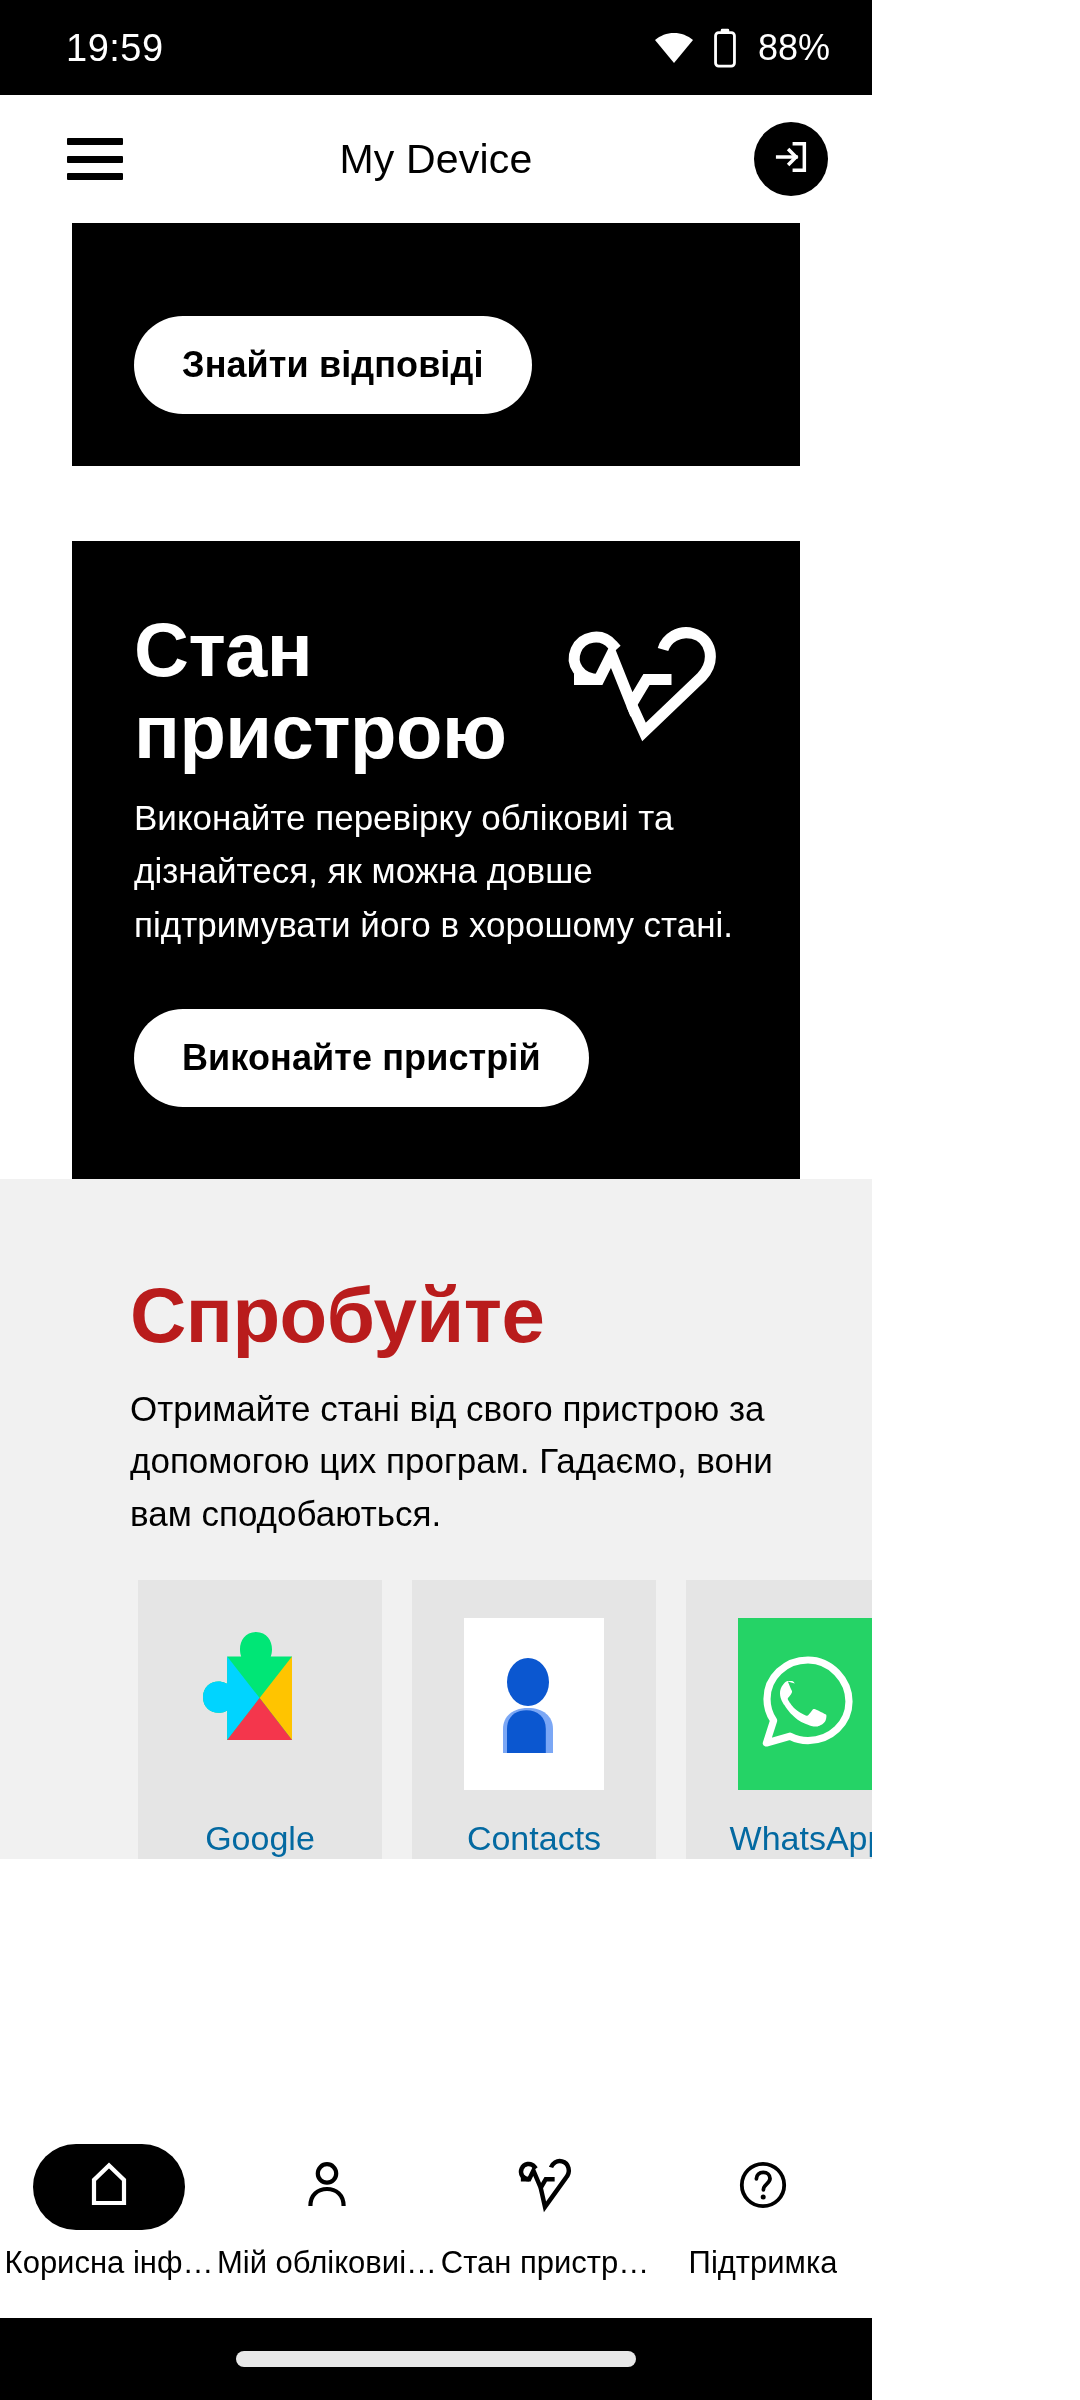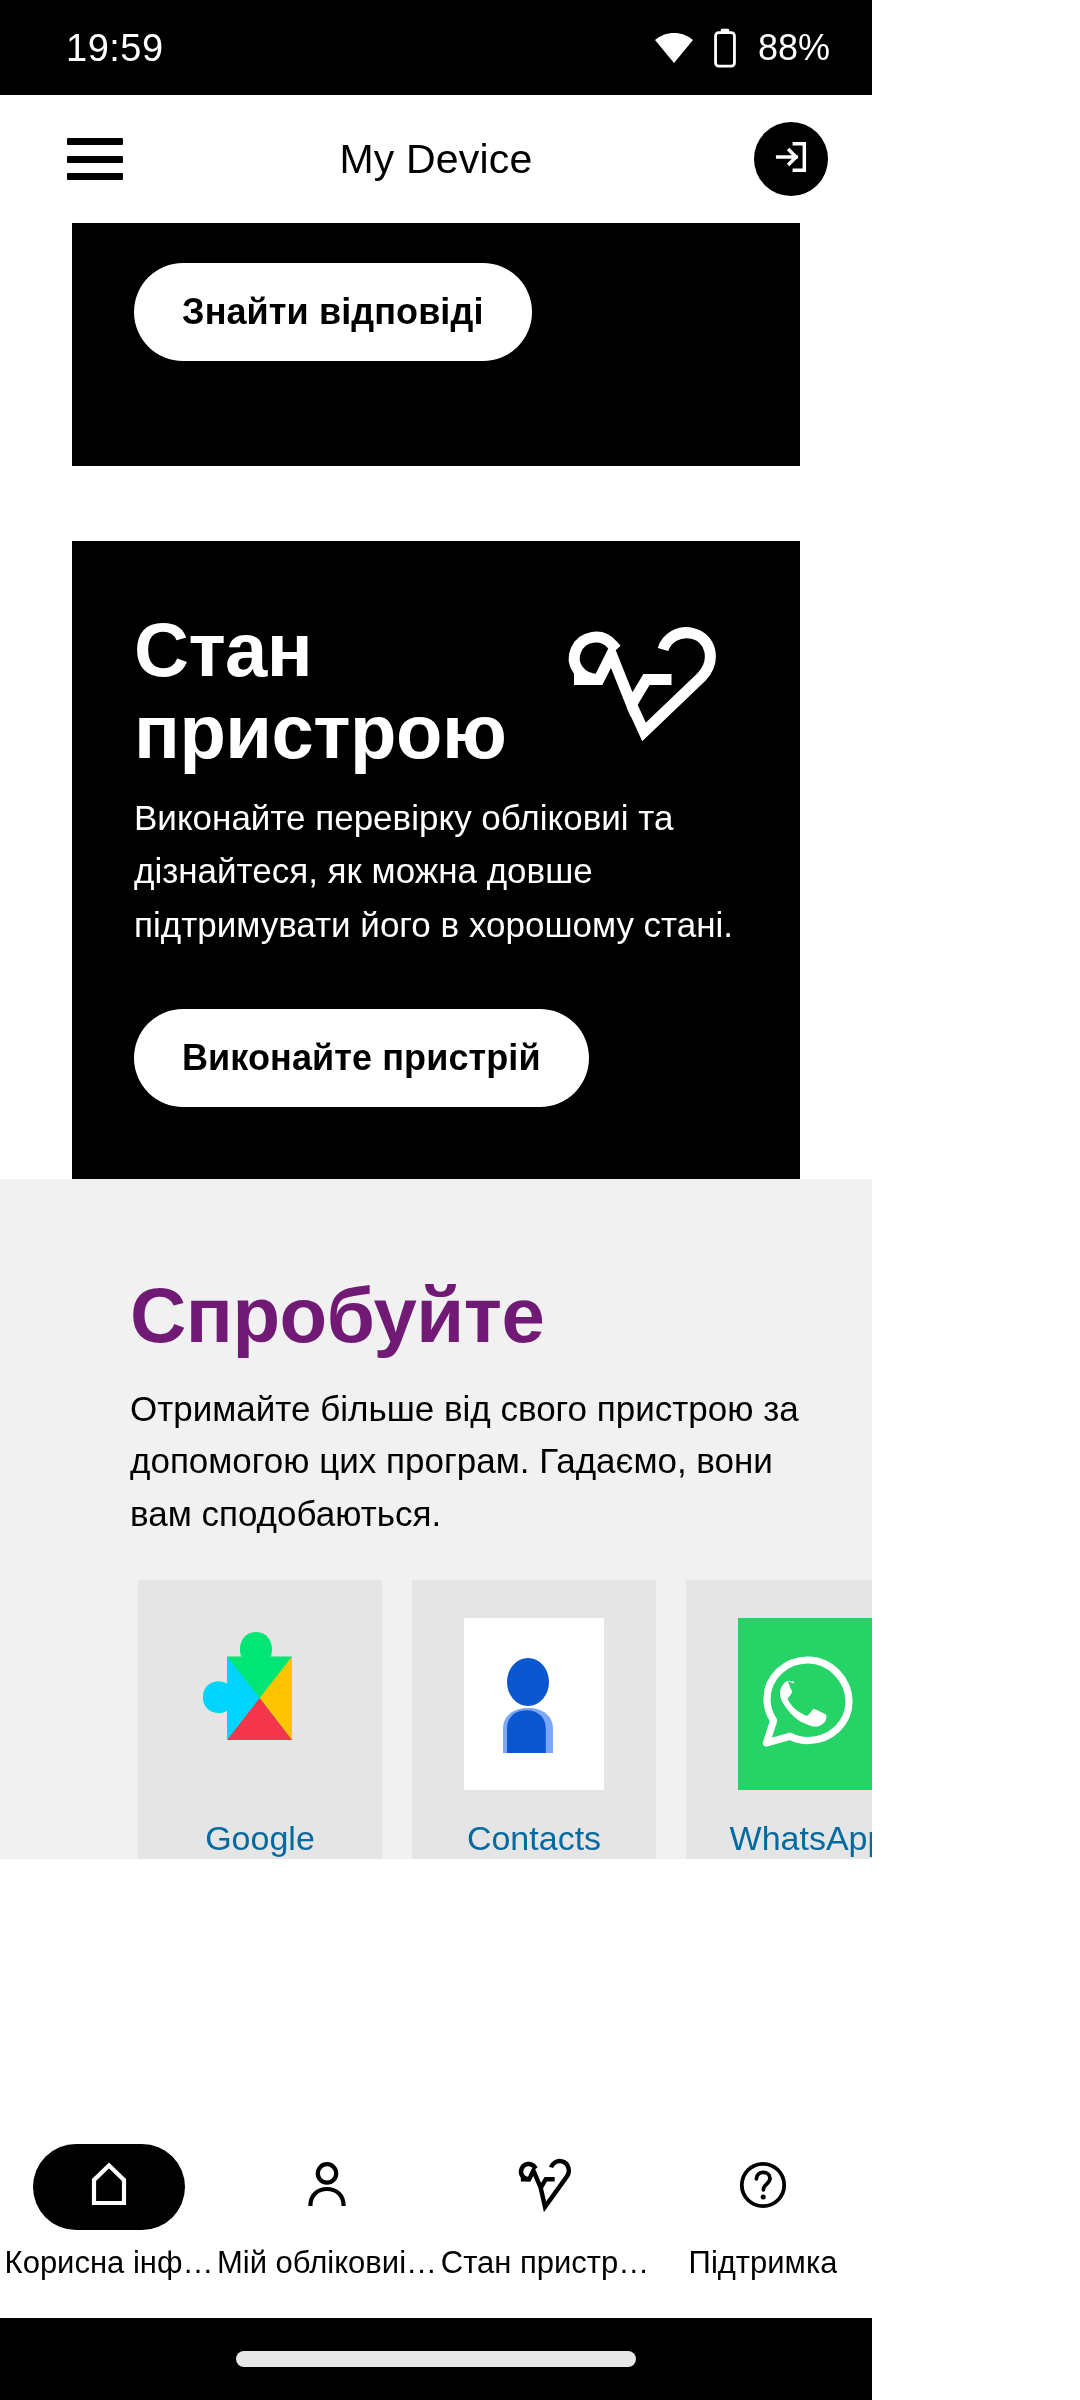"Знайти відповіді" #promo-card { align-items: flex-start -> center }
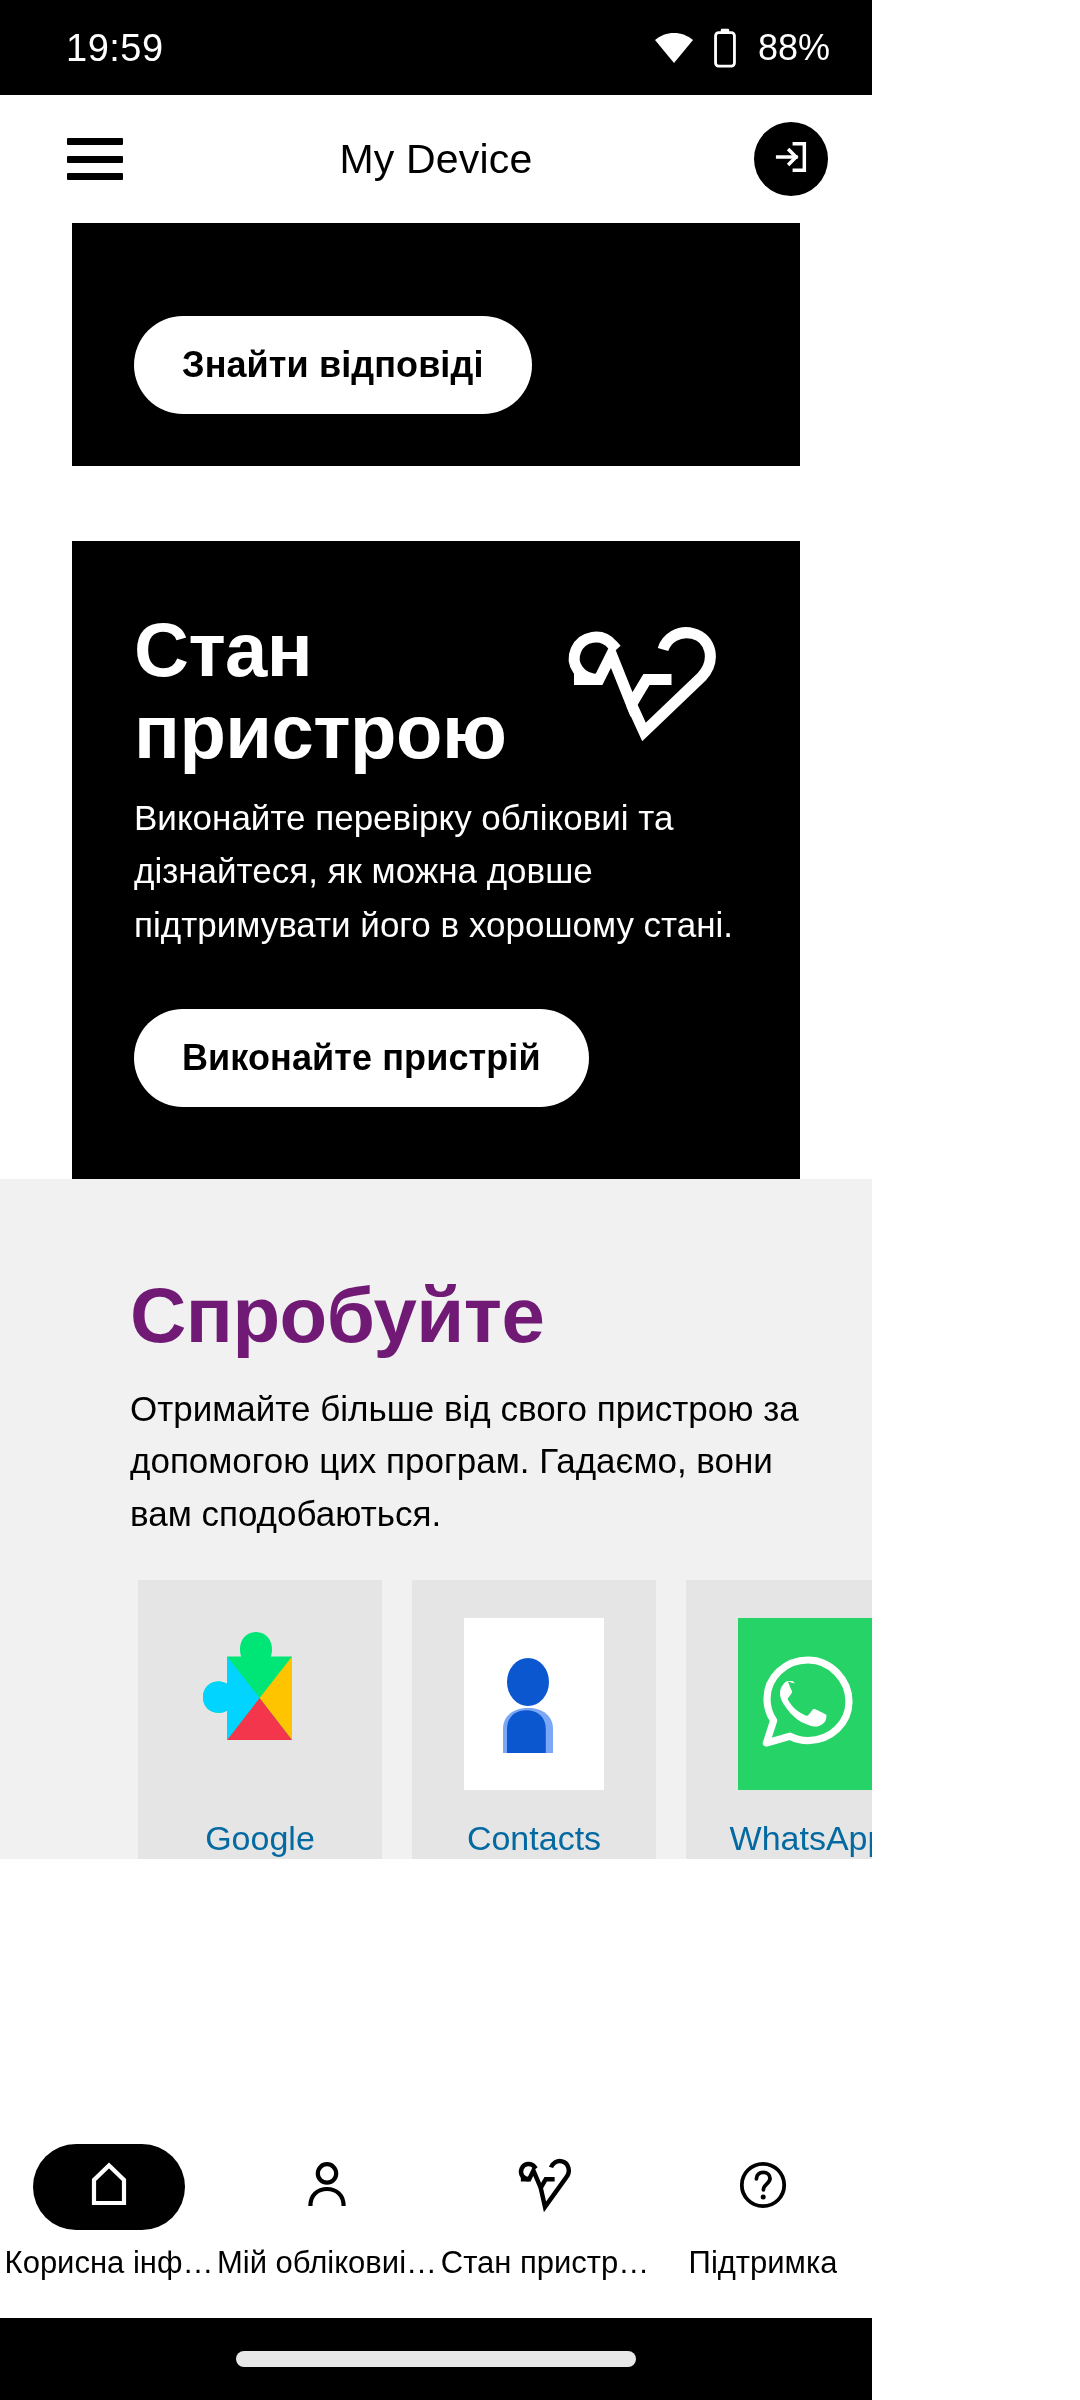"Спробуйте" #try-title { color: #701a75 -> #b91c1c }
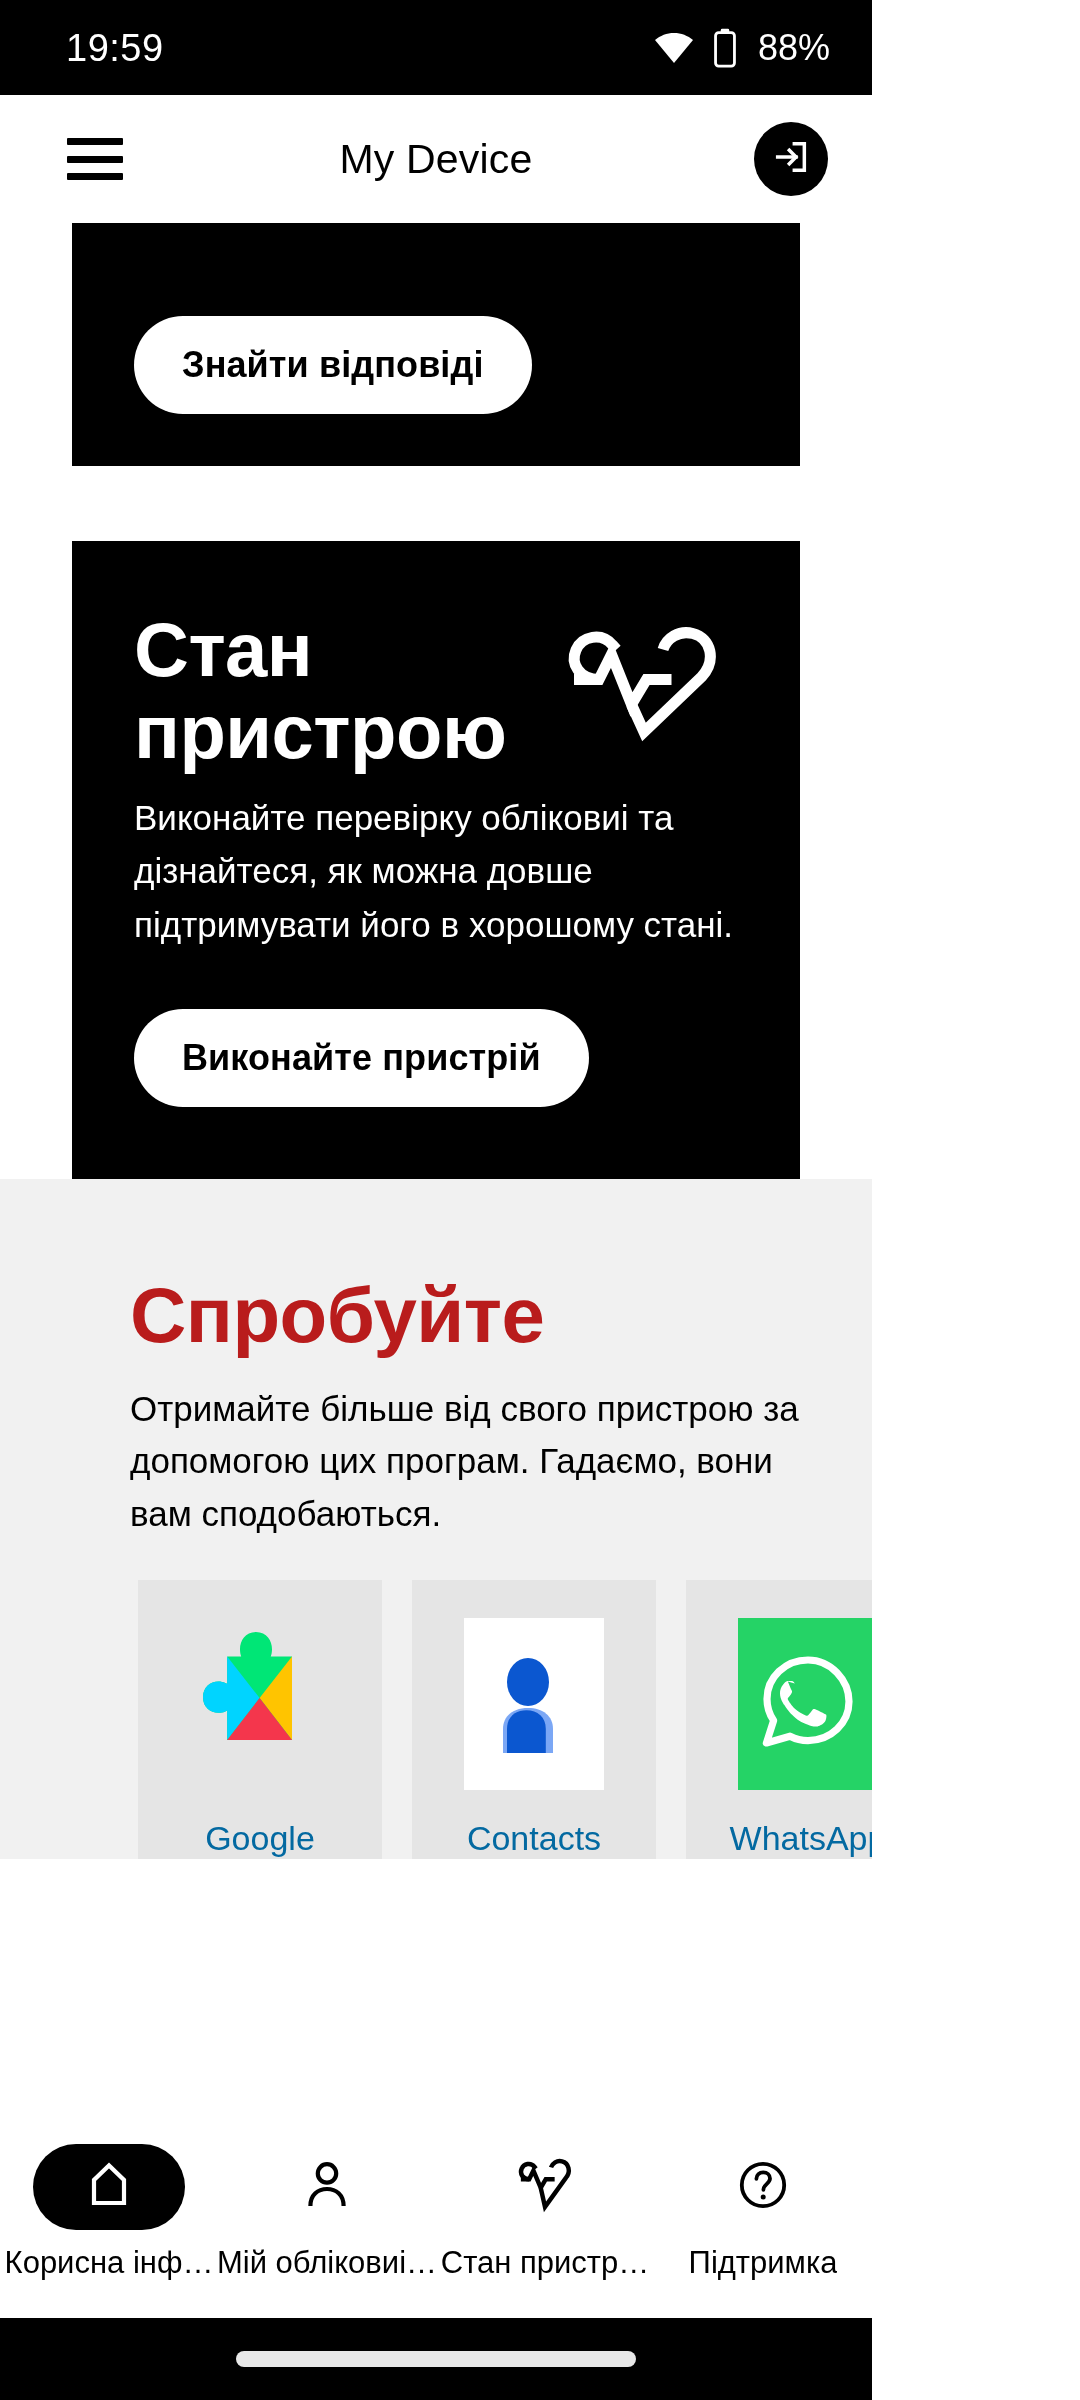"Отримайте більше від свого пристрою" div { text: більше -> стані }
